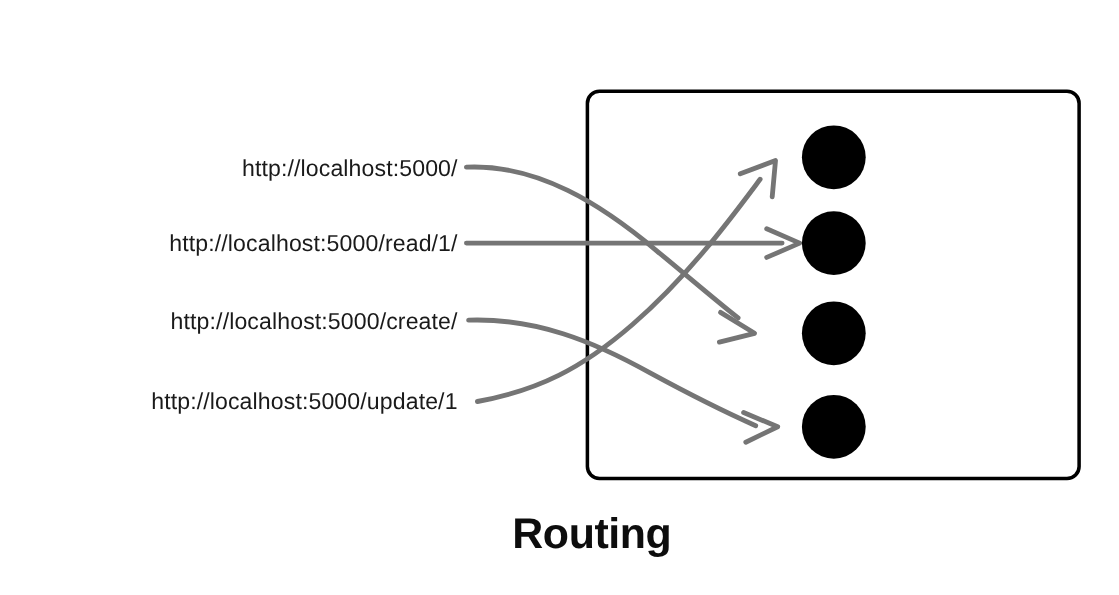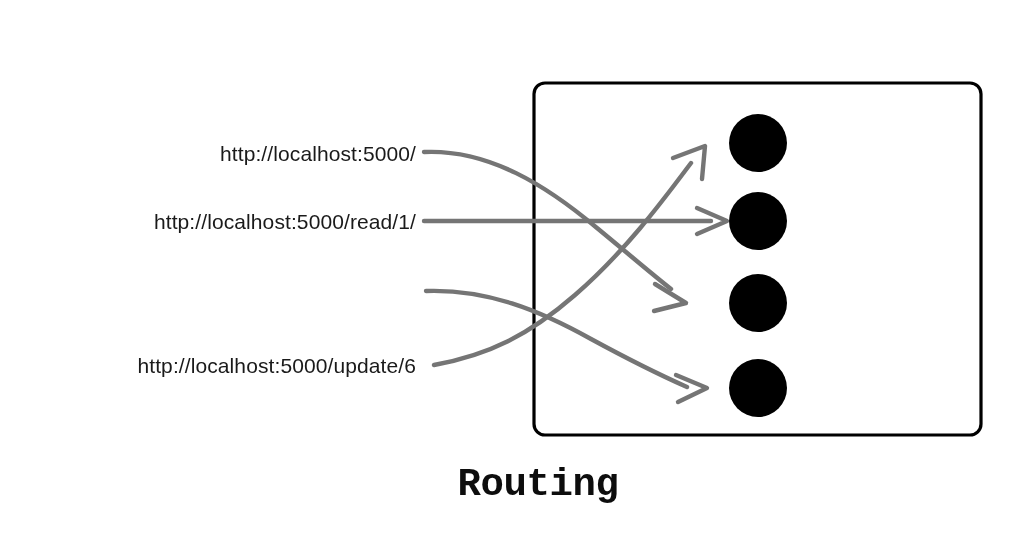"http://localhost:5000/create/" div.url-label { html: none -> <div>http://localhost:5000/create/</div> }
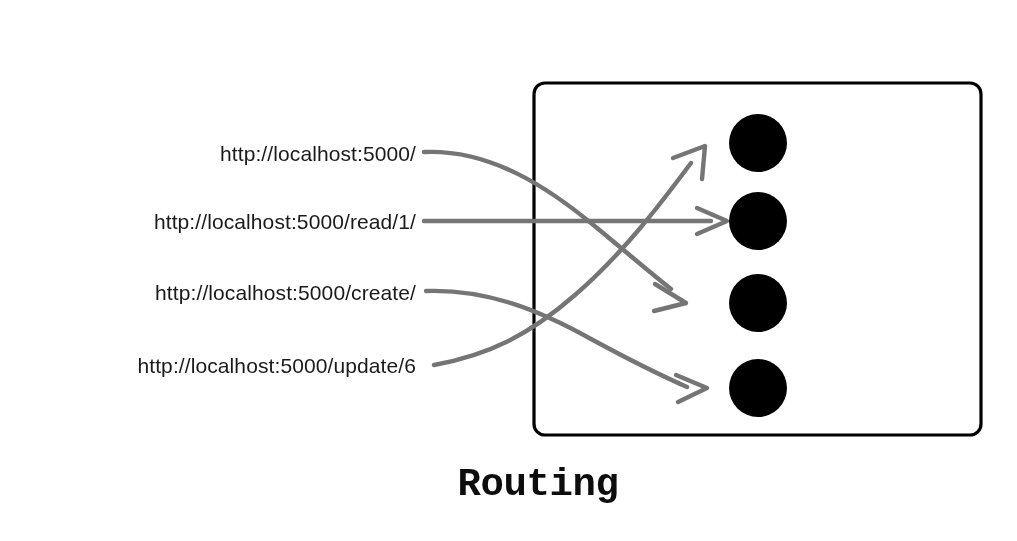"http://localhost:5000/update/6" div.url-label { text: http://localhost:5000/update/6 -> http://localhost:5000/update/1 }
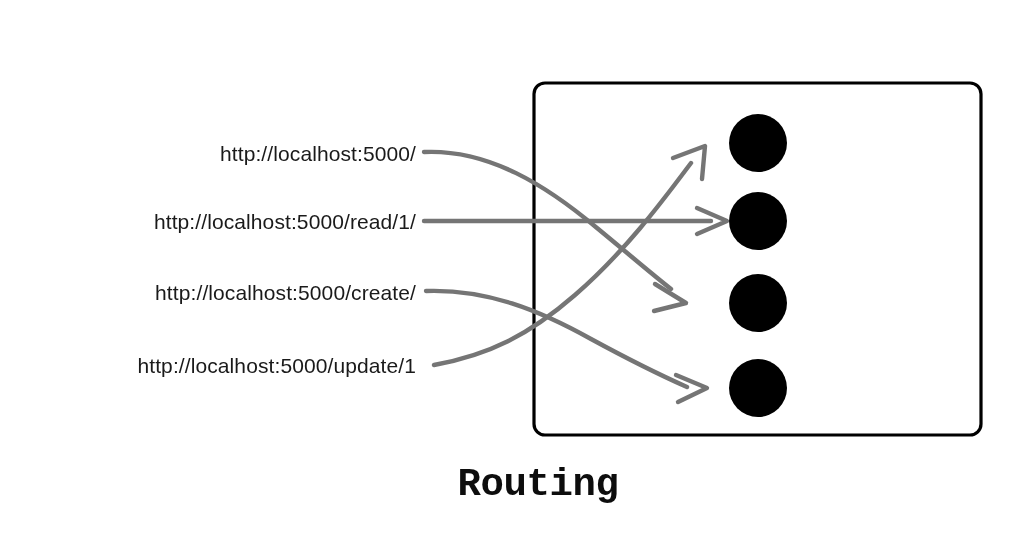"Routing" .diagram-title { font-family: Liberation Mono, monospace -> Liberation Sans, sans-serif }
